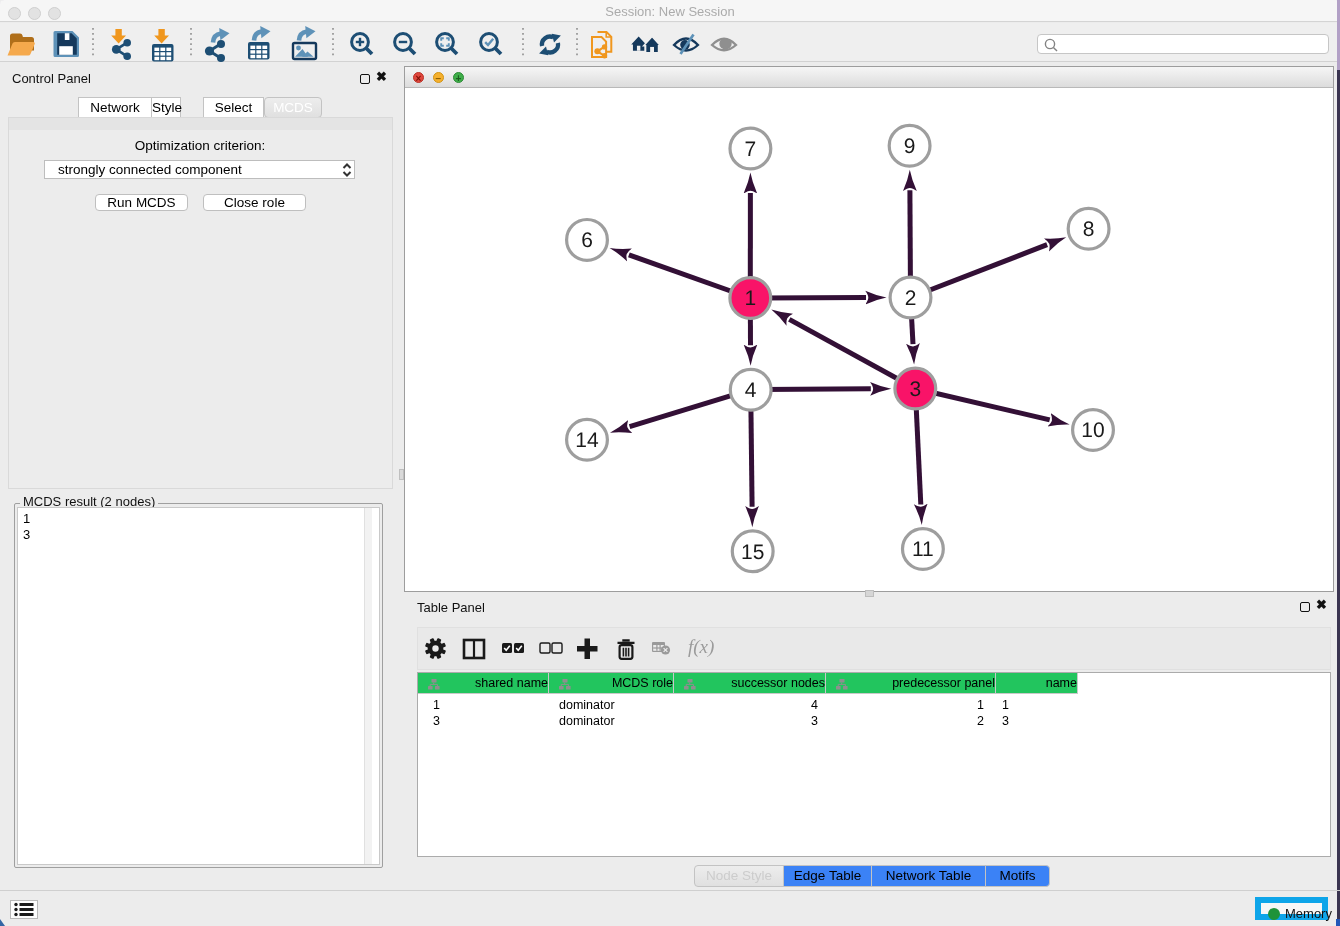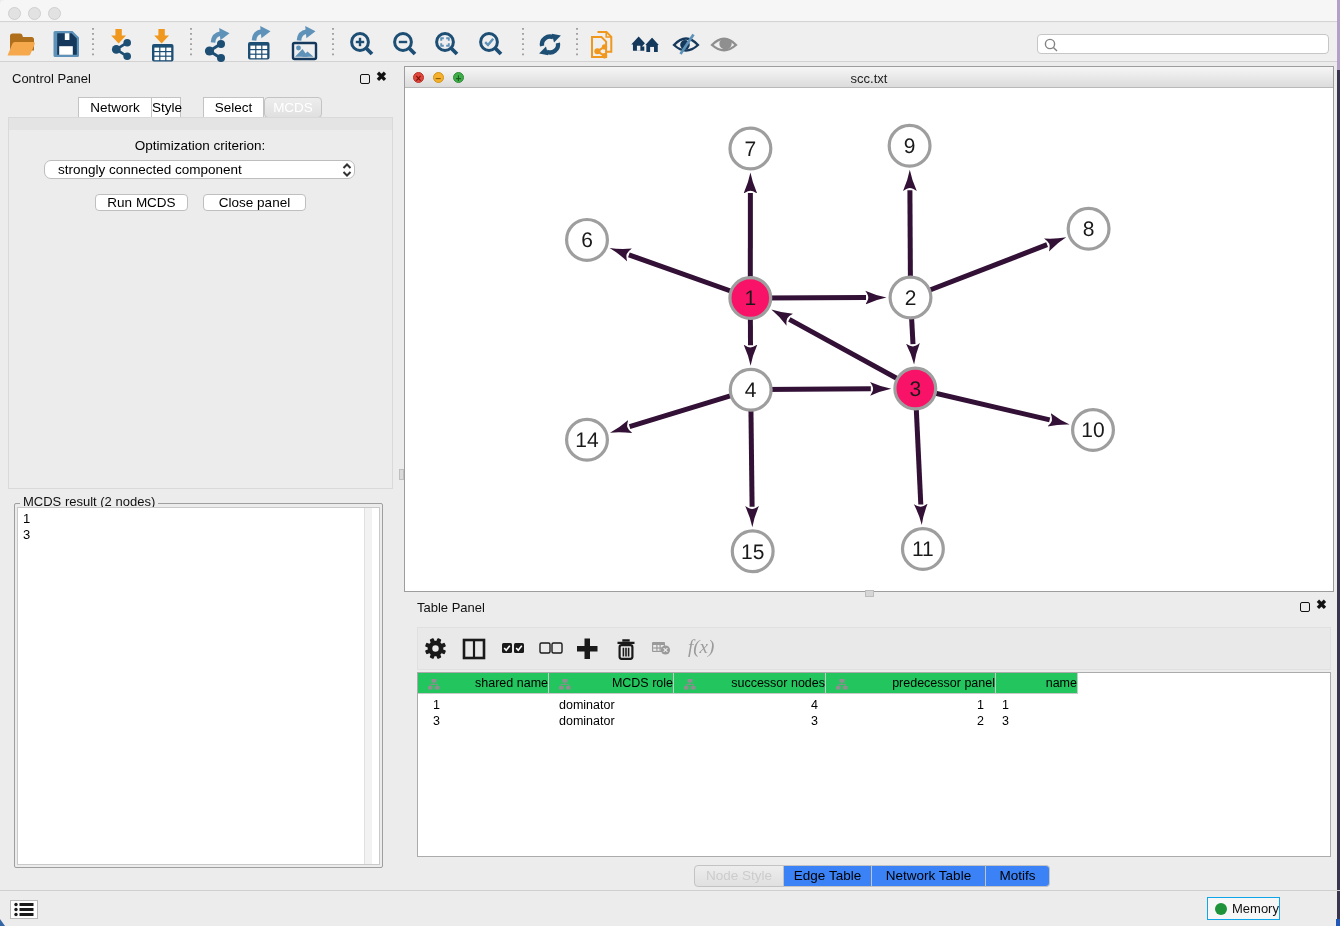"Session: New Session" div { html: none -> <div>Session: New Session</div> }
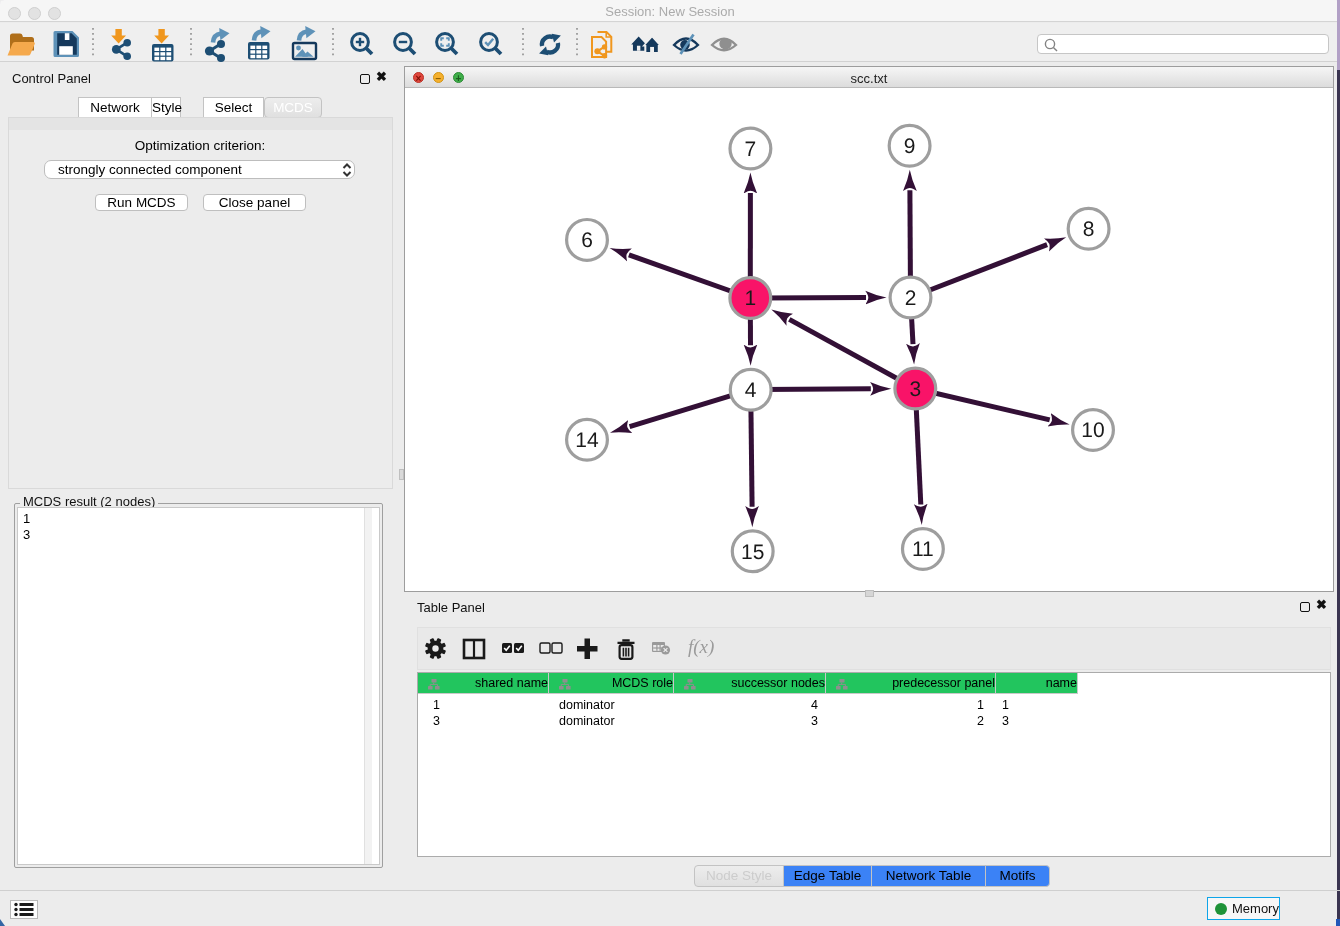"scc.txt" div { html: <div>scc.txt</div> -> none }
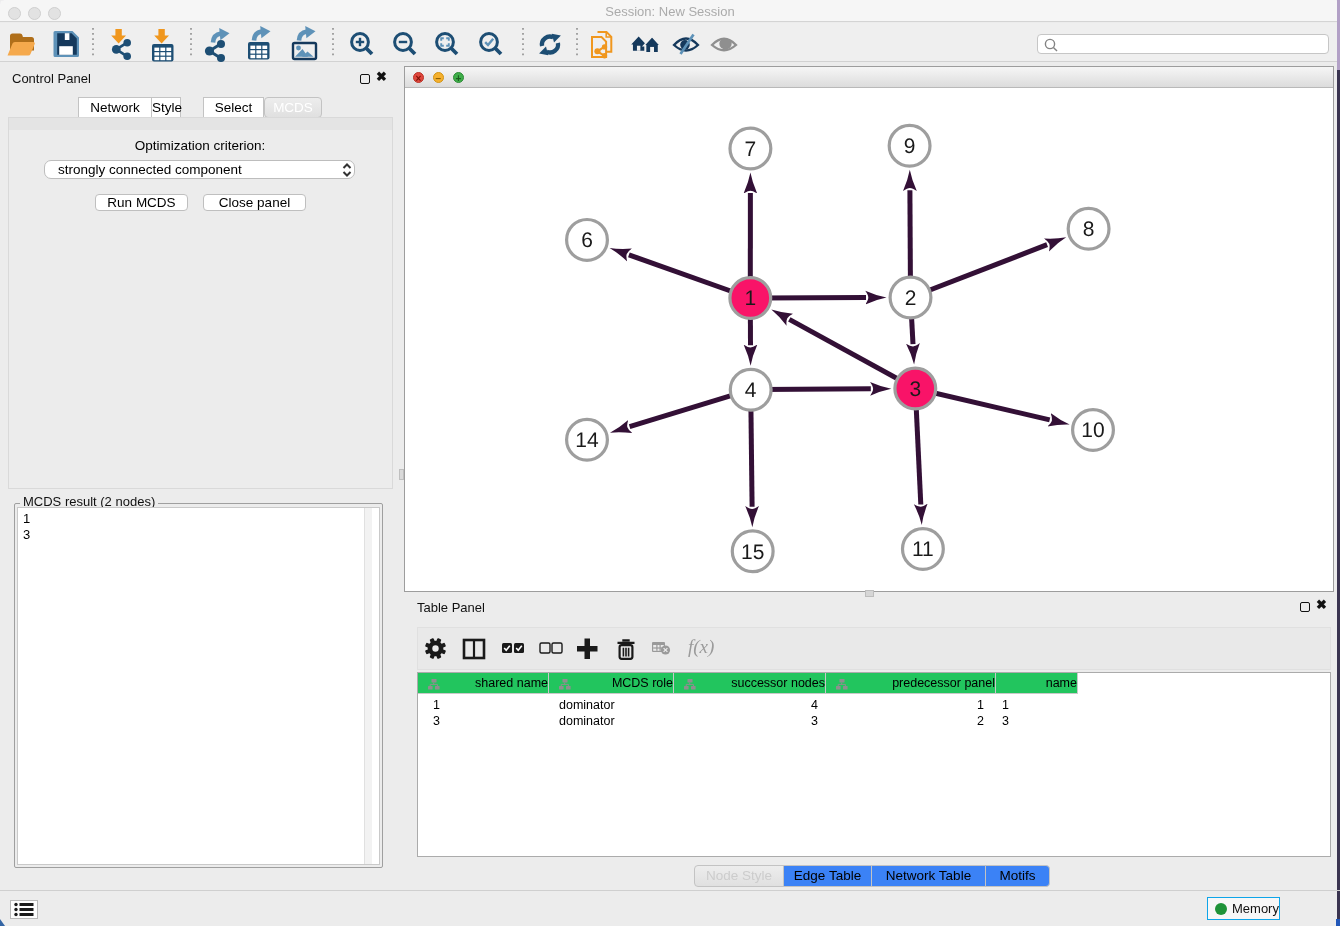"strongly connected component" #opt-select { border-radius: 7px -> 0 }
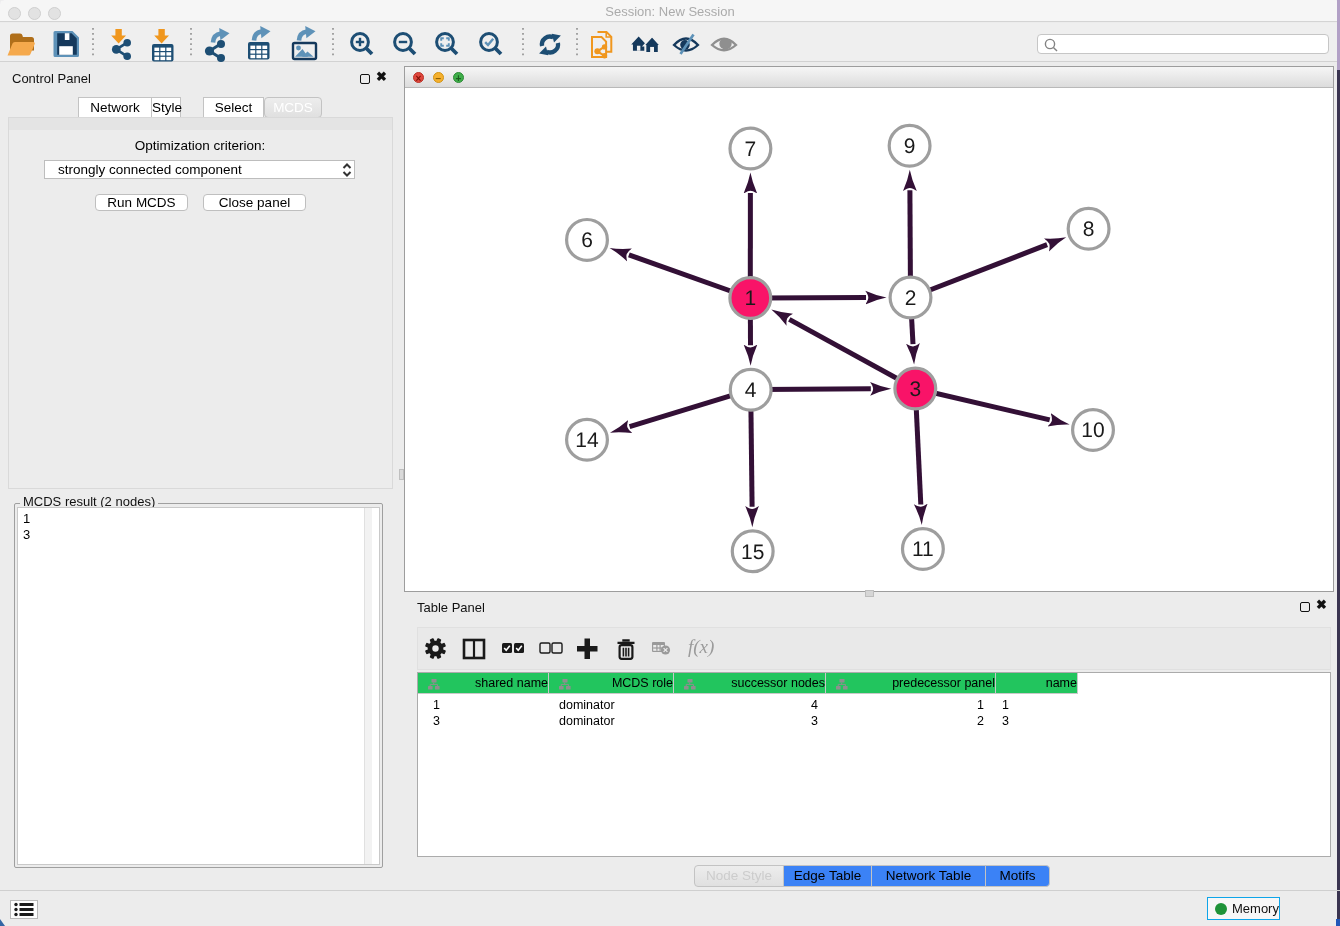"Close panel" div.btn { text: panel -> role }
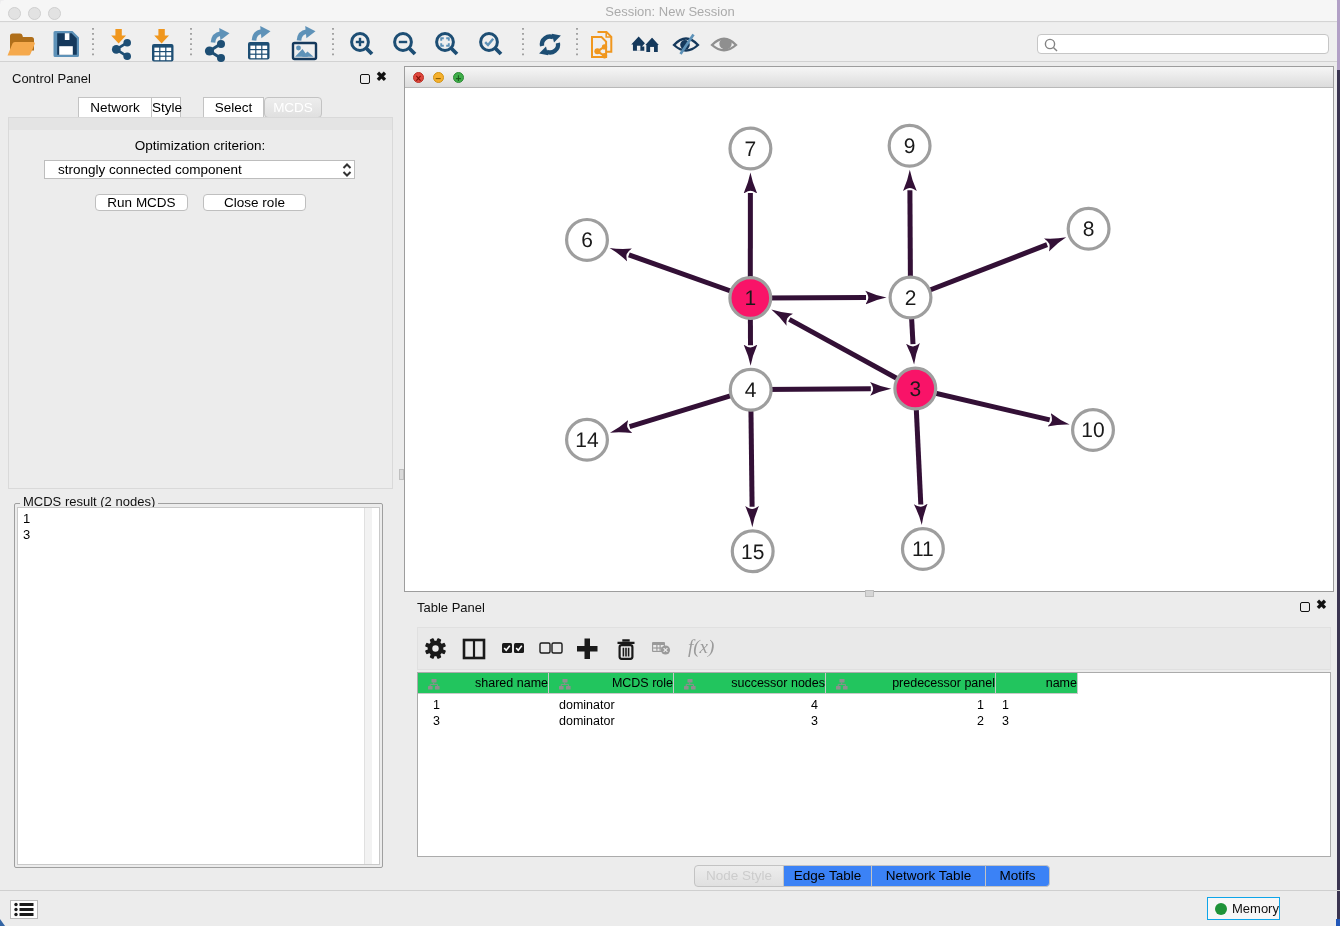"Memory" #mem-btn { border: 1px solid #0ea5e9 -> 6px solid #0ea5e9; left: 1207px -> 1255px }
